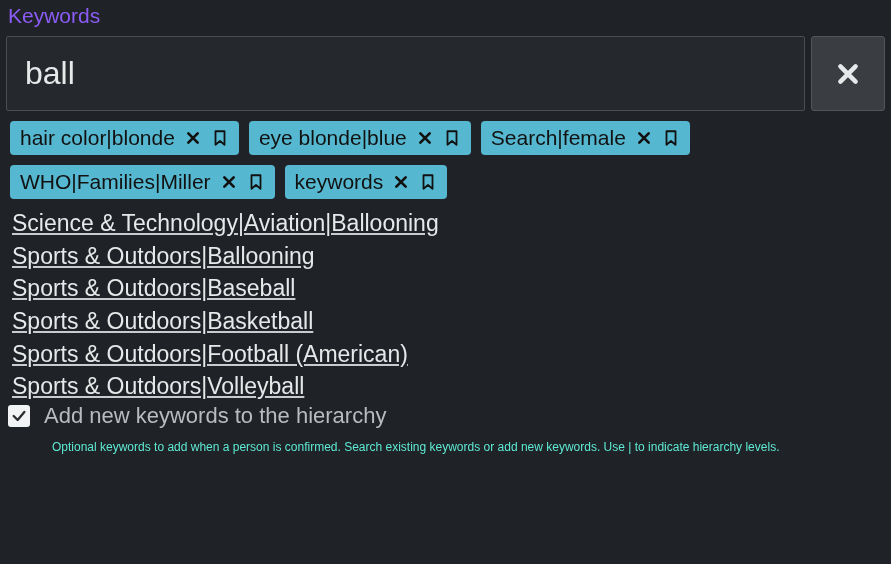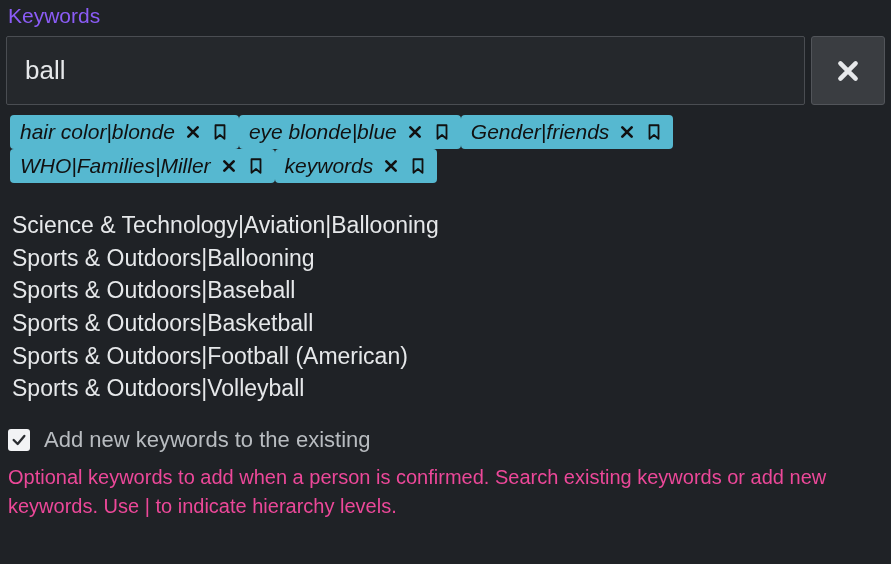"ball" .search-input { font-size: 26px -> 32px }
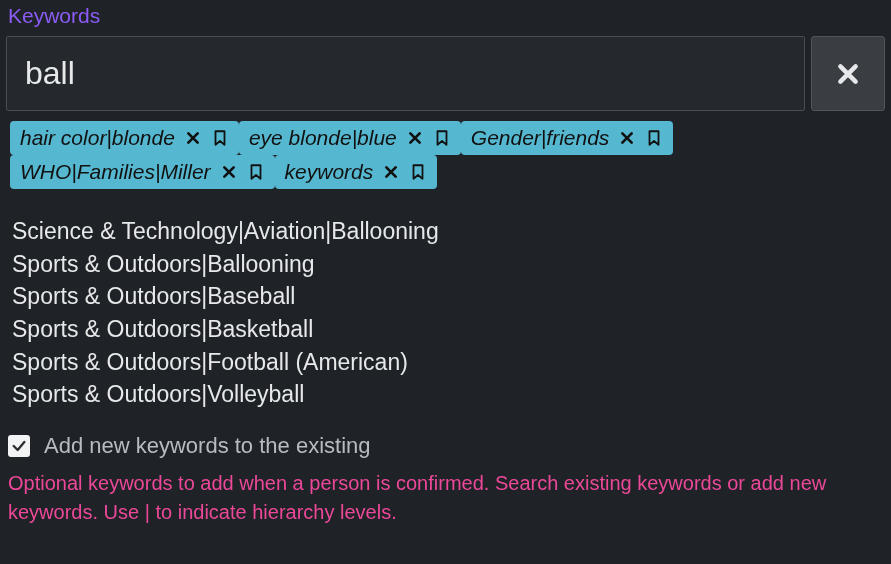"hair color|blonde" .tags-wrap { font-style: italic -> none; gap: 0 -> 10px; margin-bottom: 26px -> 8px }
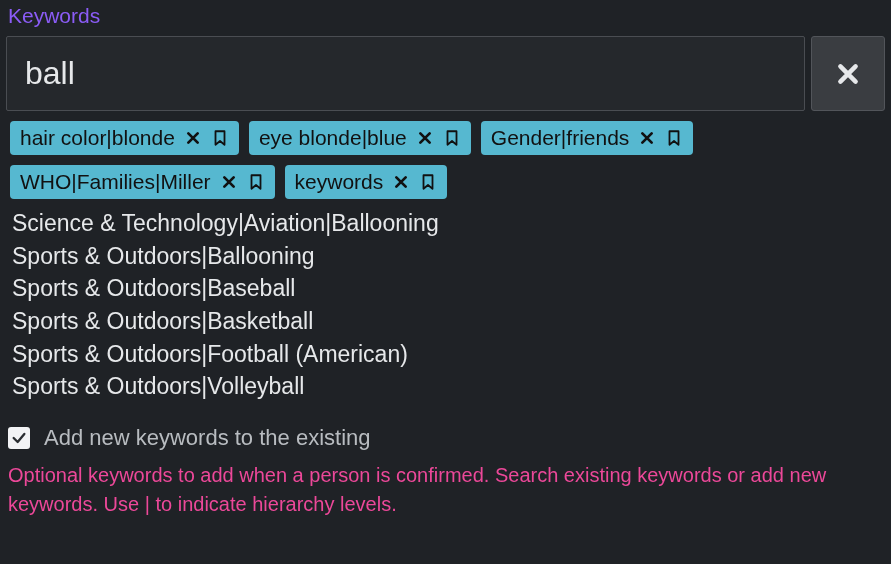"Gender|friends" span.tag-text { text: Gender|friends -> Search|female }
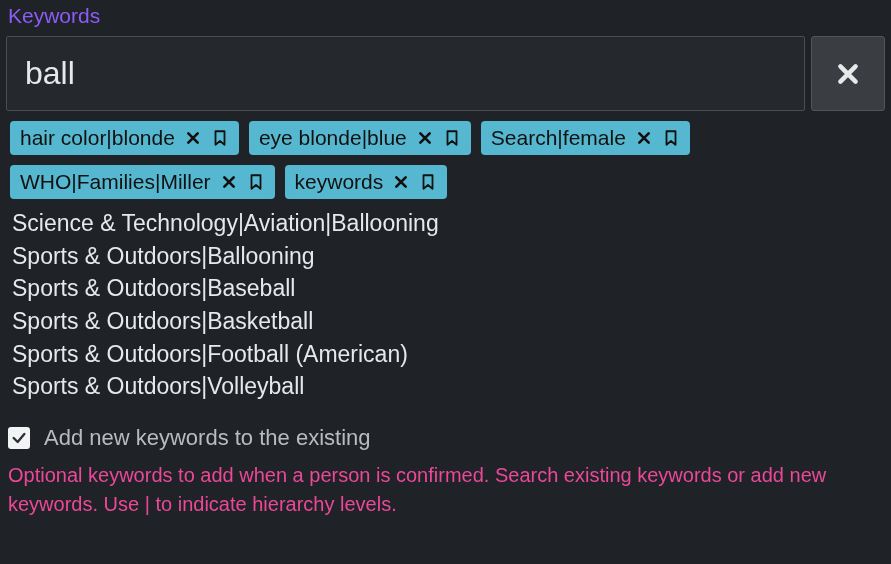"Science & Technology|Aviation|Ballooning" .suggestions { margin-bottom: 22px -> none; text-decoration: none -> underline }
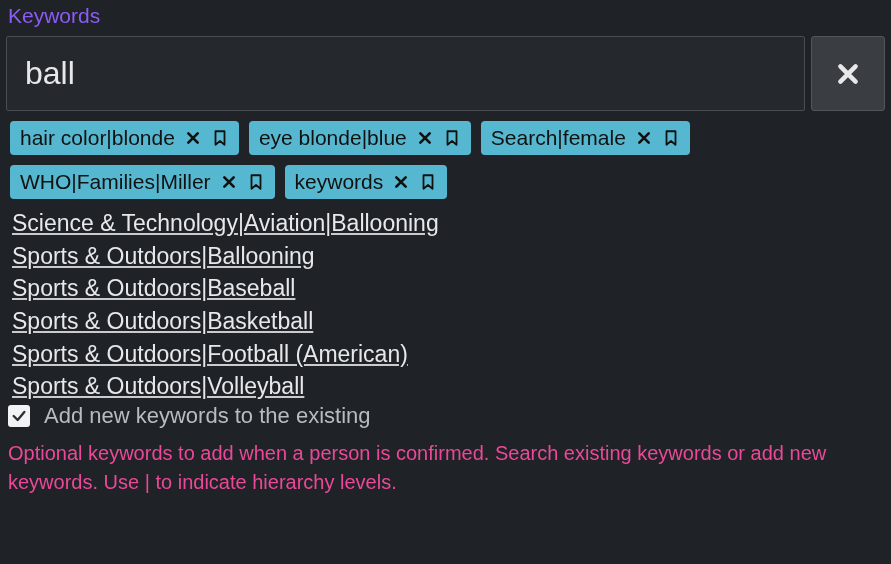"Add new keywords to the" div.checkbox-label { text: existing -> hierarchy }
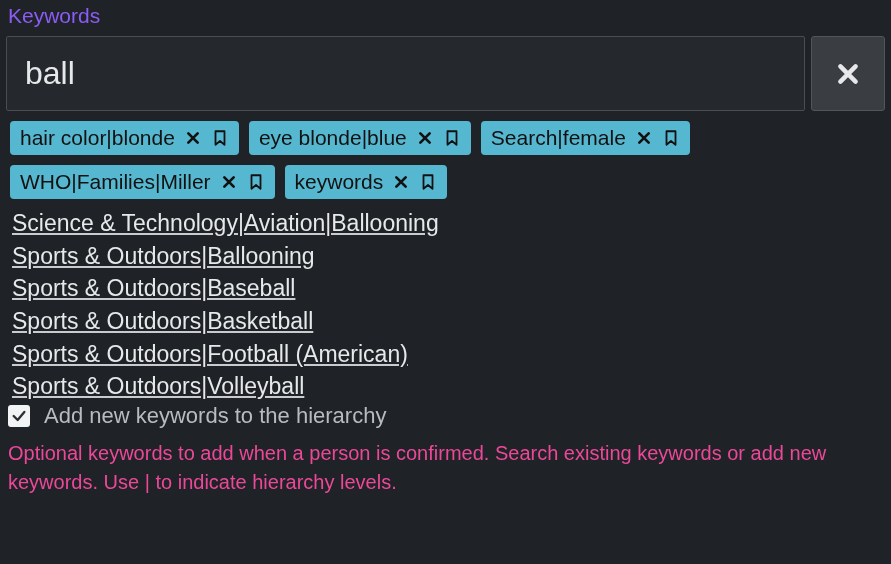"Optional keywords to add when" .help-text { color: #ec4899 -> #5eead4; font-size: 20px -> 12px; margin-left: none -> 44px }
